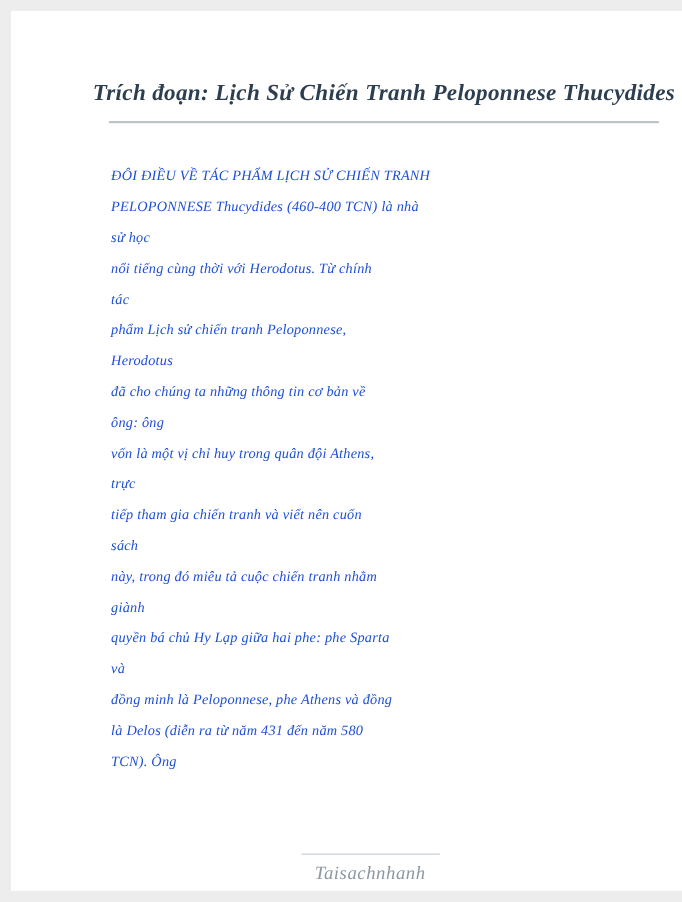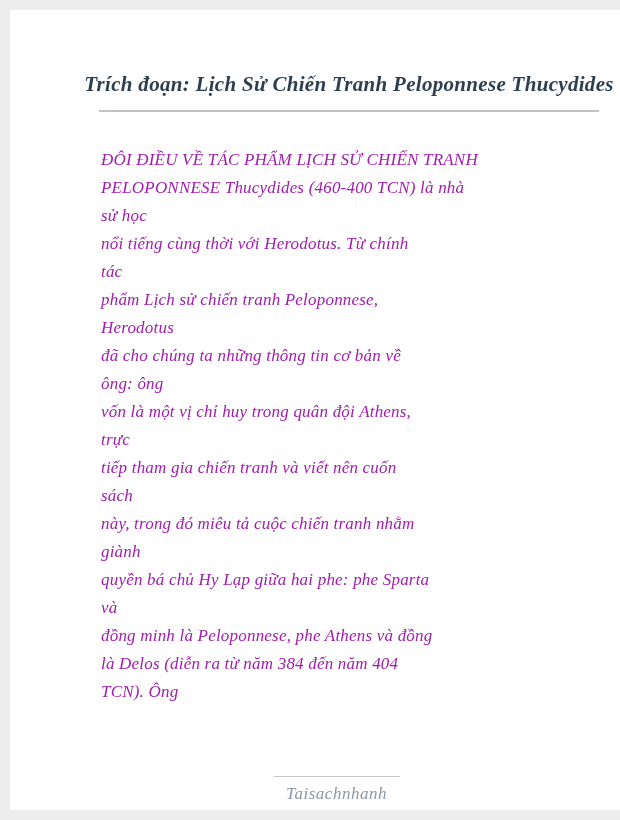"ĐÔI ĐIỀU VỀ TÁC PHẨM" .body-line { color: #a21caf -> #1d4ed8; font-size: 17px -> 13px }
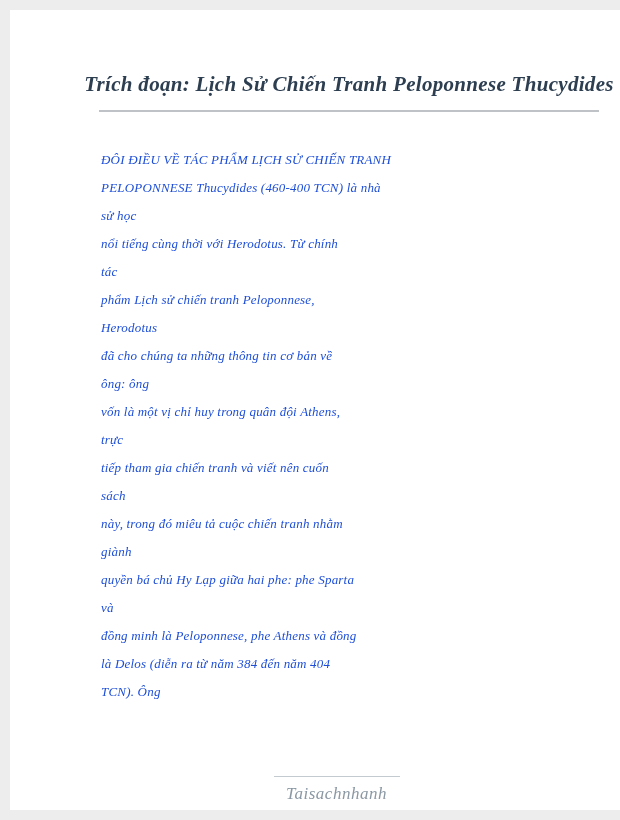"là Delos (diễn ra từ" p.body-line { text: 384 đến năm 404 -> 431 đến năm 580 }
